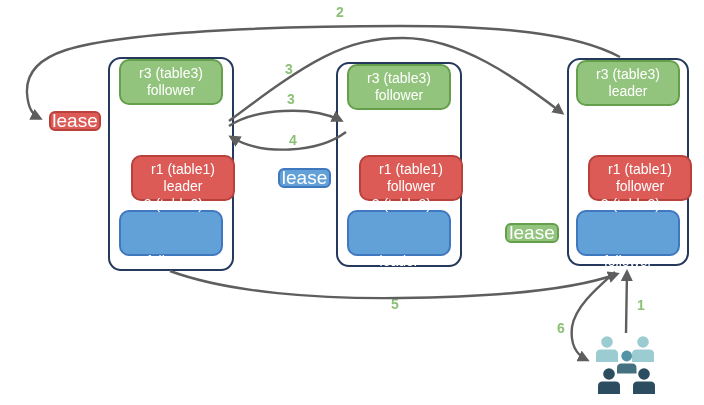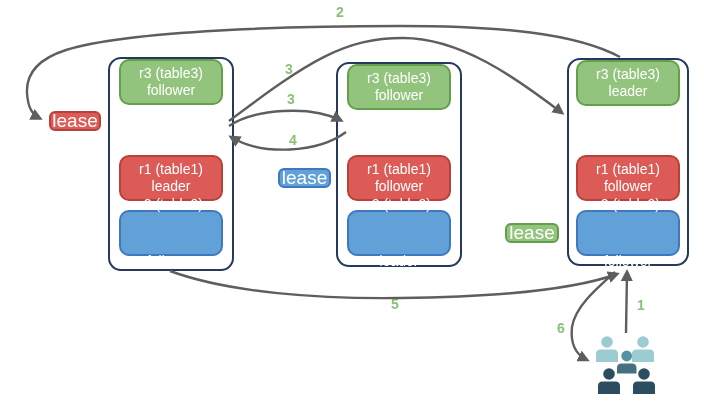"r1 (table1)" .replica:nth-of-type(2) { margin-left: none -> 12px }
